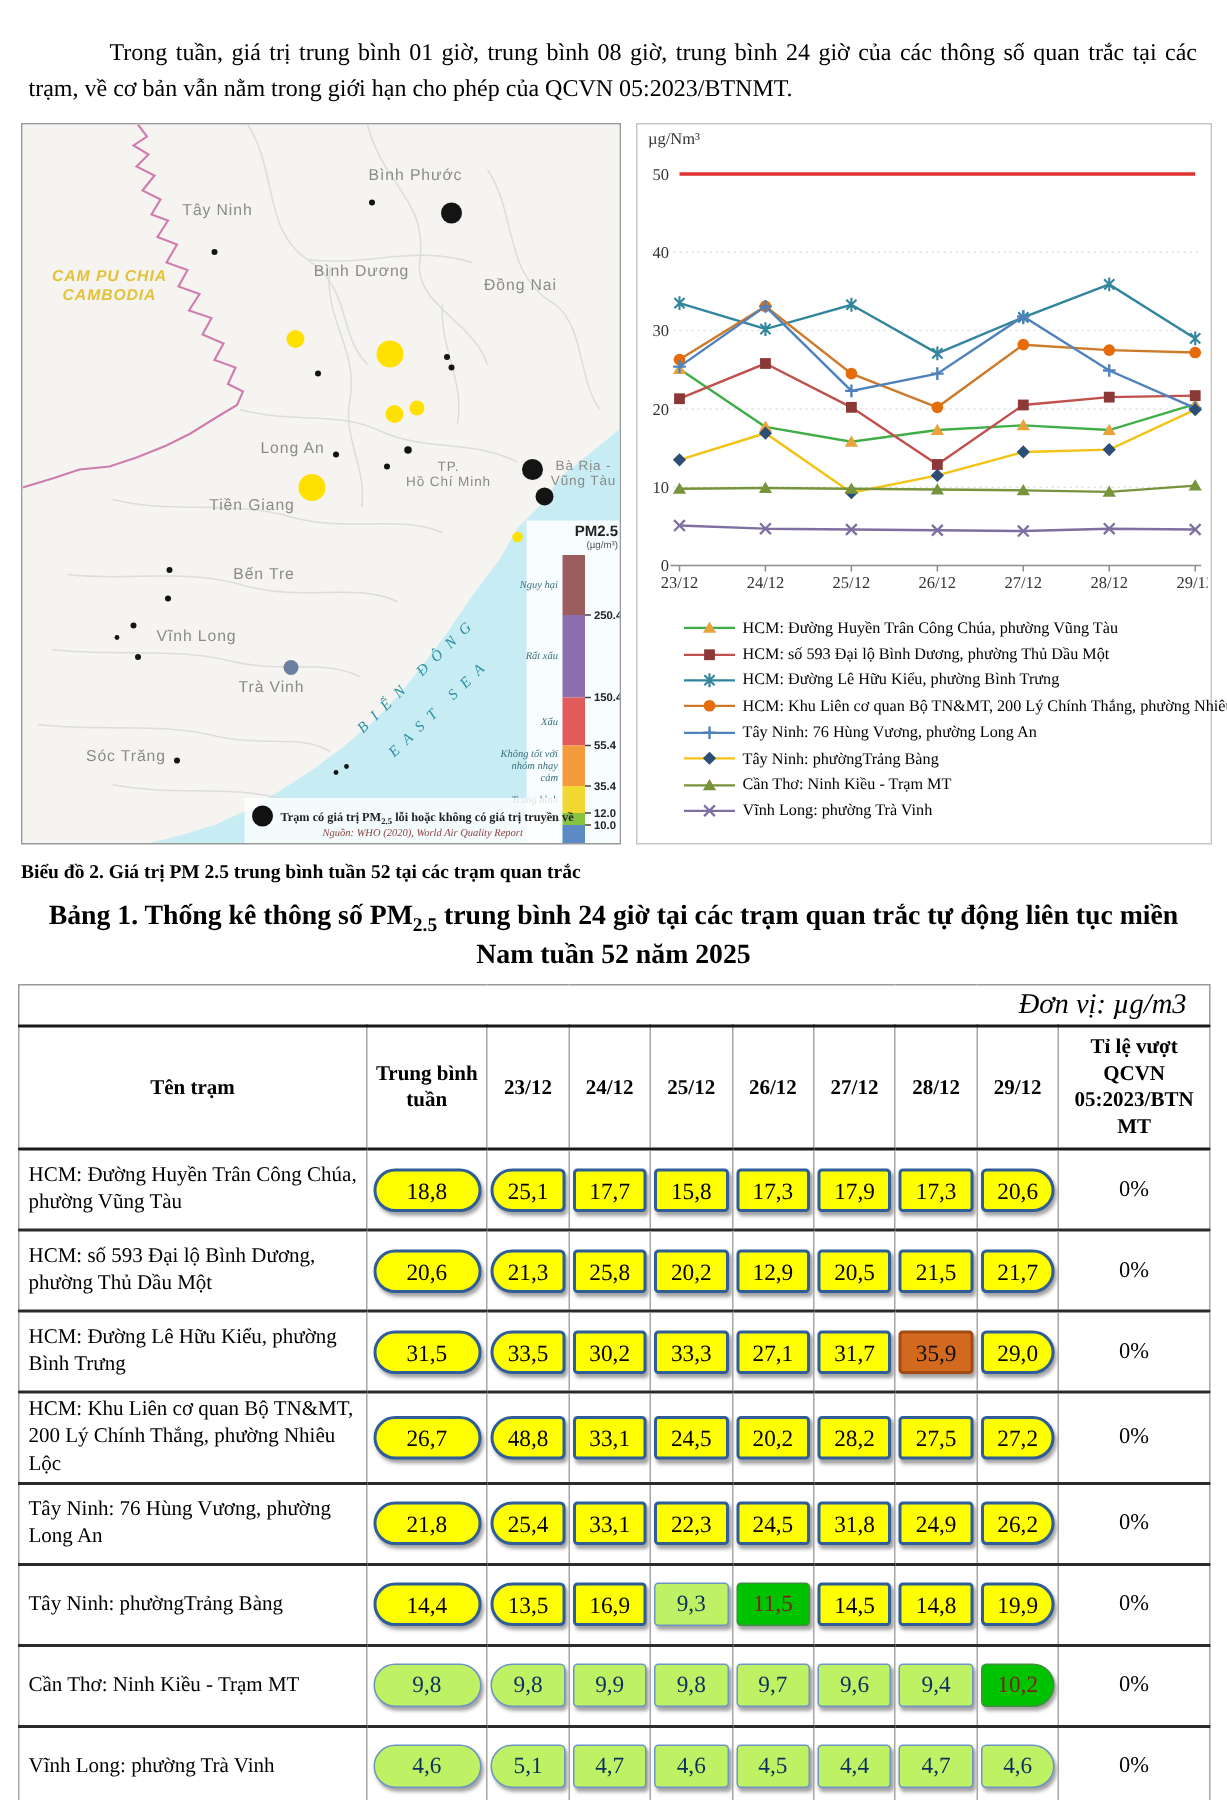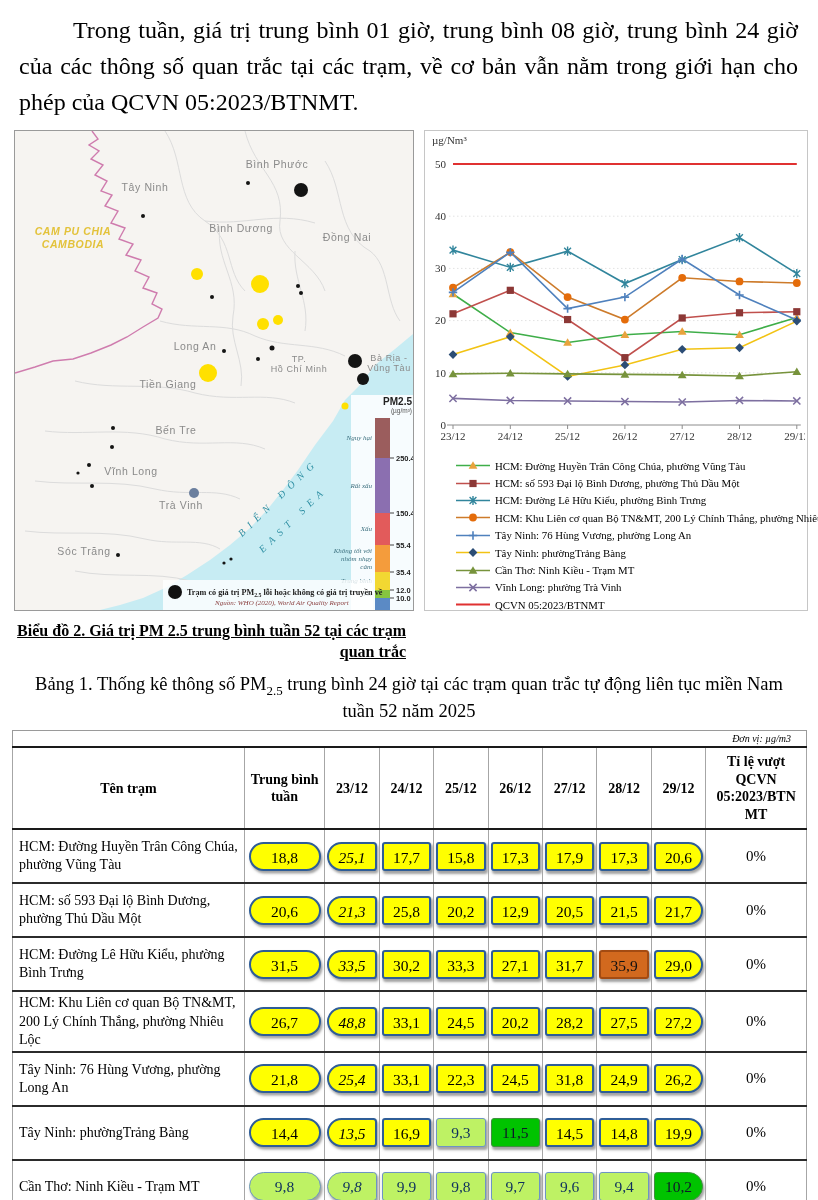"Trong tuần, giá trị trung" .para { font-size: 24px -> 16px; margin: 12px 20px 0 19px -> 24px 20px 0 19px }
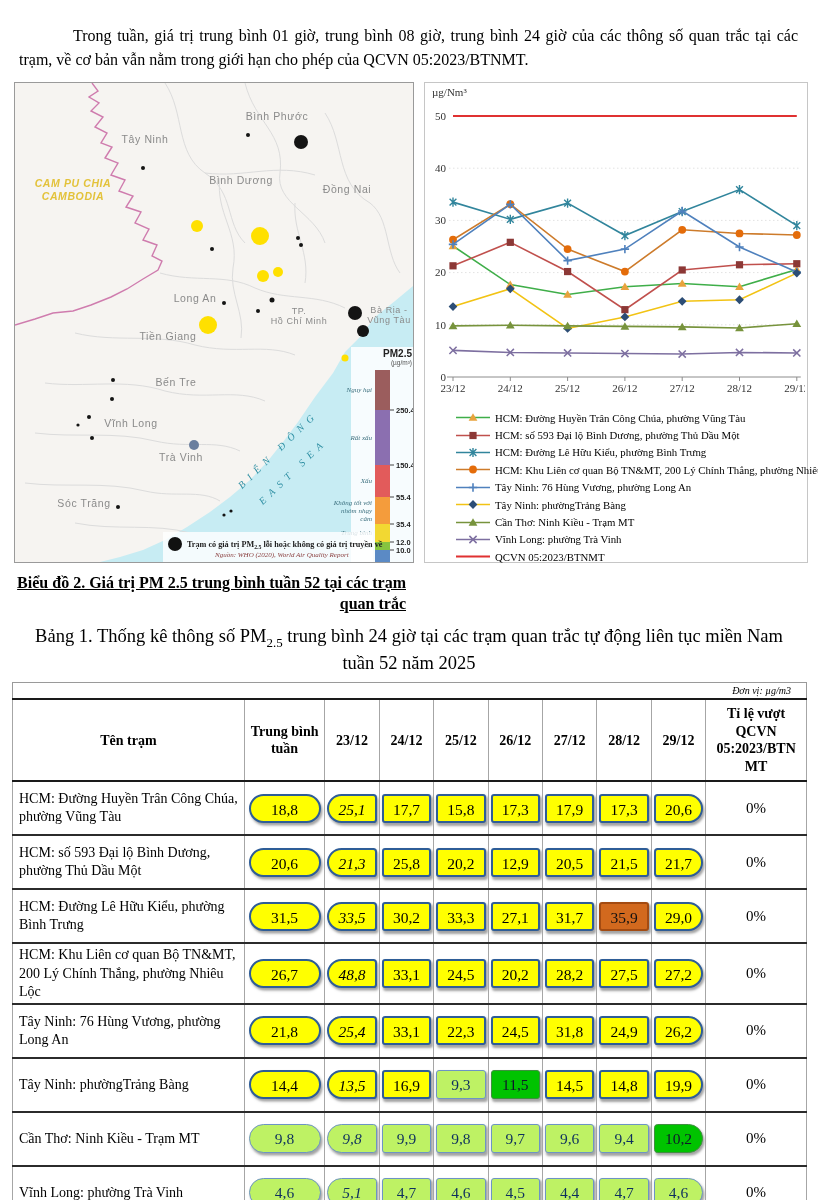"QCVN 05:2023/BTNMT" div.li { html: <div> <svg> <line></line> </svg> <span>QCVN 05:2023/BTNMT</span> </div> -> none }
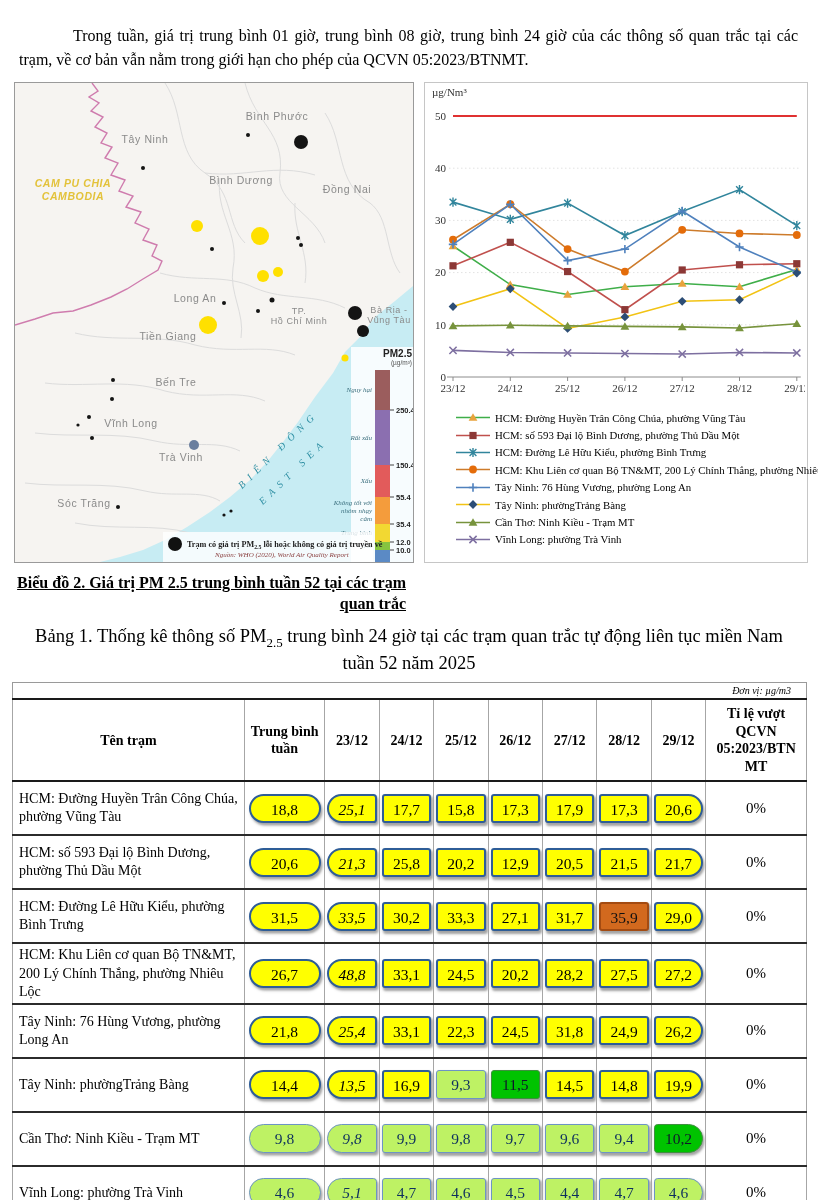"Biểu đồ 2. Giá trị" .figcap { font-size: 16px -> 13px; text-align: right -> left; text-decoration: underline -> none }
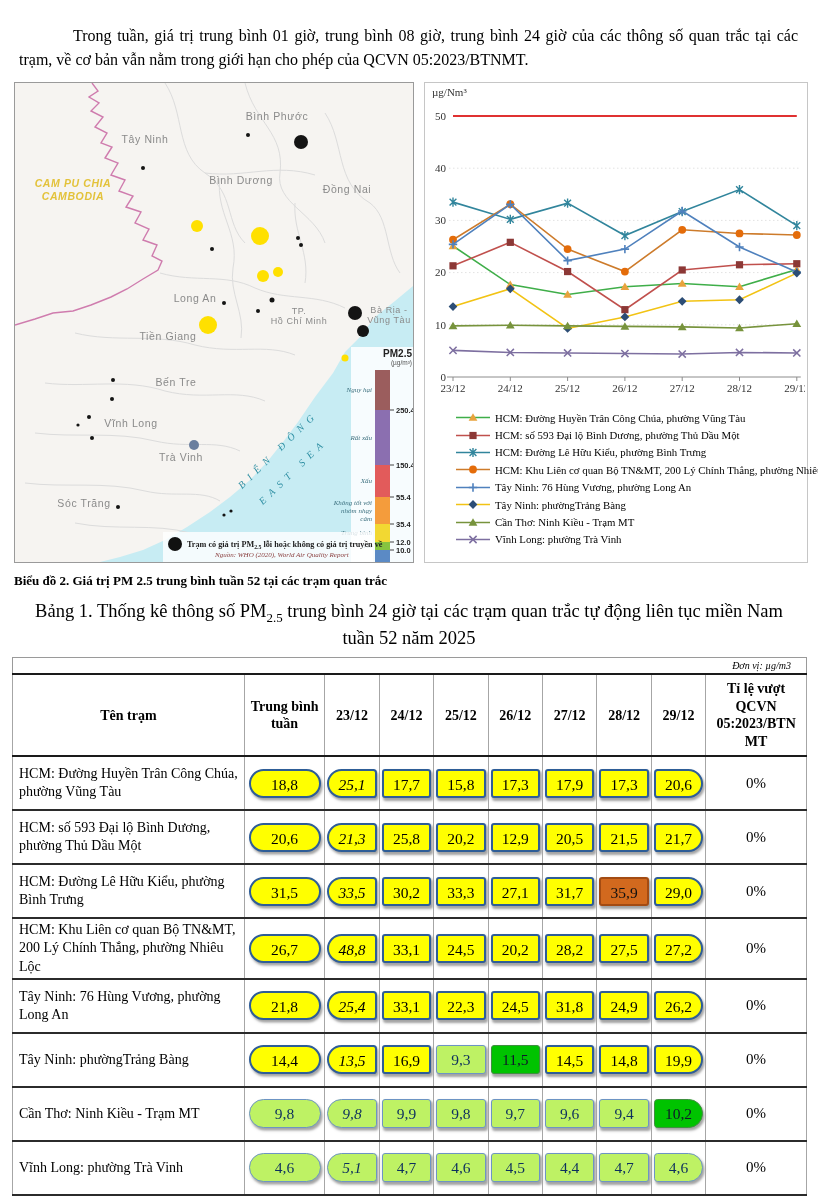"Bảng 1. Thống kê thông" .tbl-title { font-weight: normal -> bold }
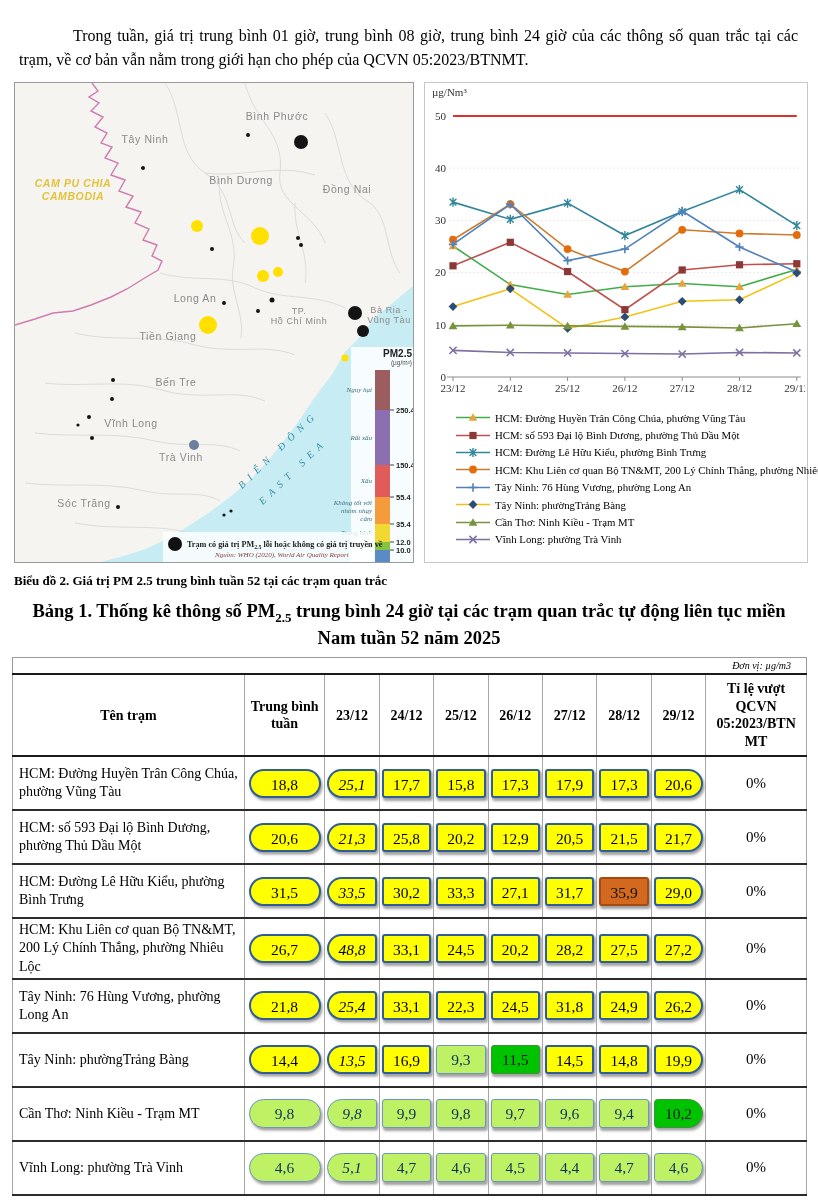"Đơn vị: µg/m3" tr.unit-row td { font-size: 10px -> 19px }
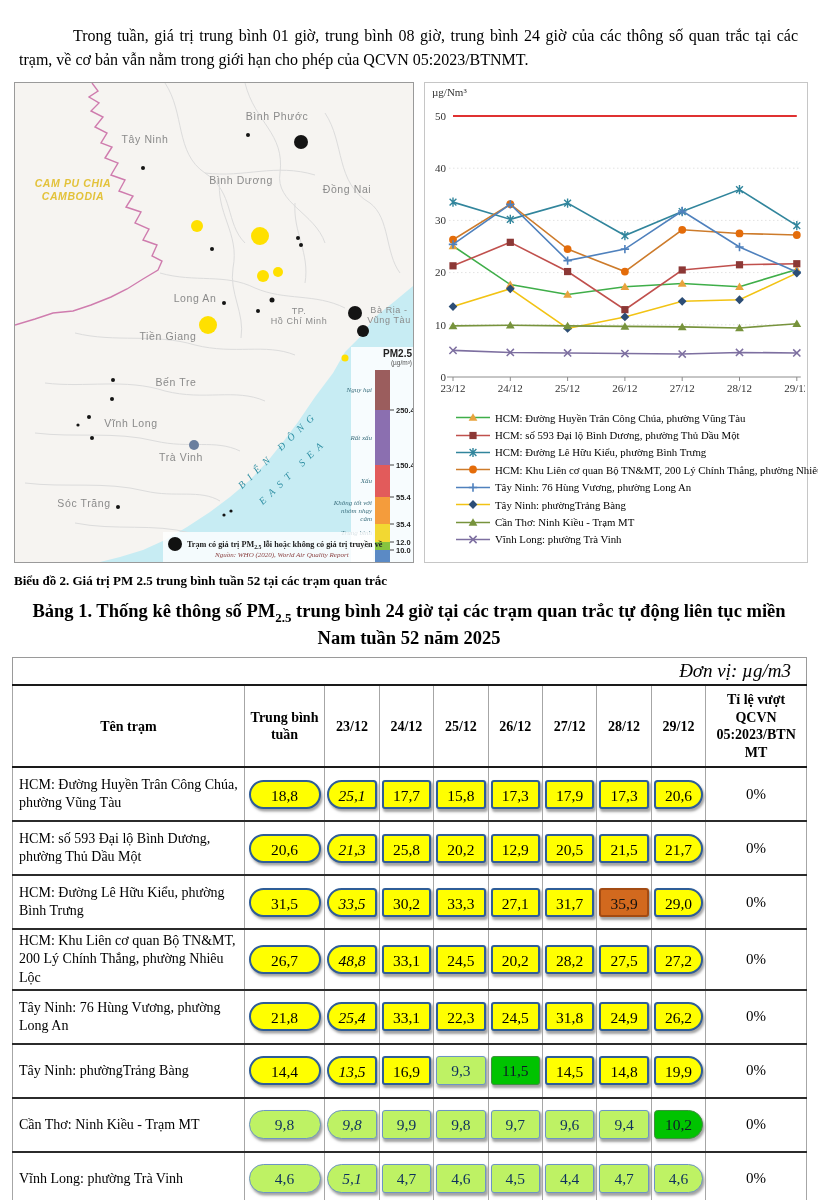"25,1" .bl { font-style: italic -> none }
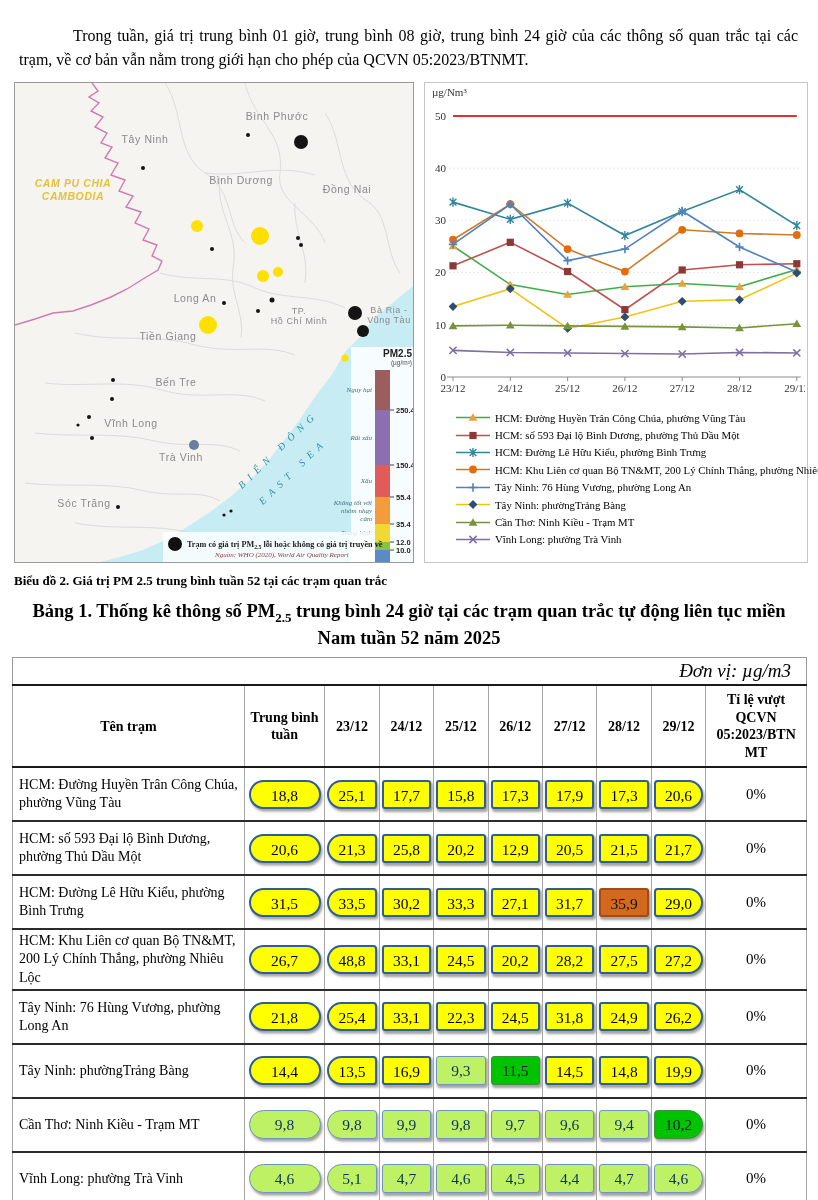"11,5" .cg { color: #0f172a -> #7f1d1d }
